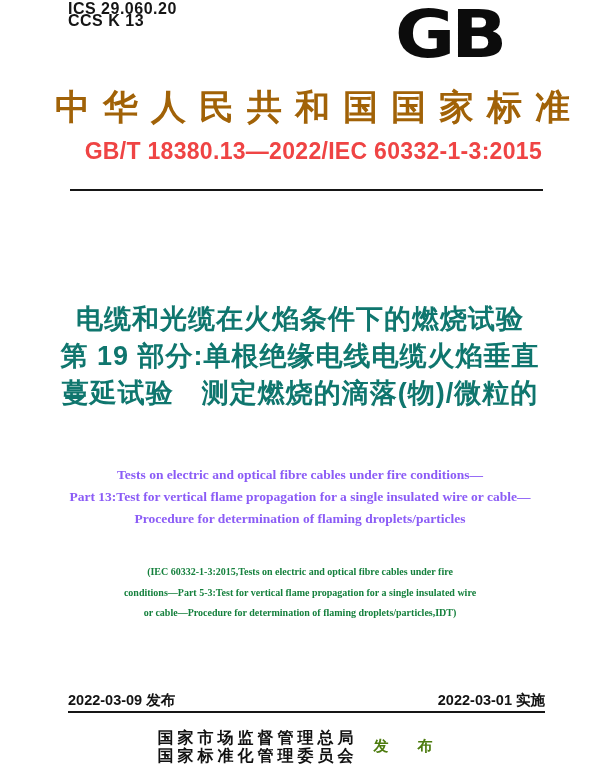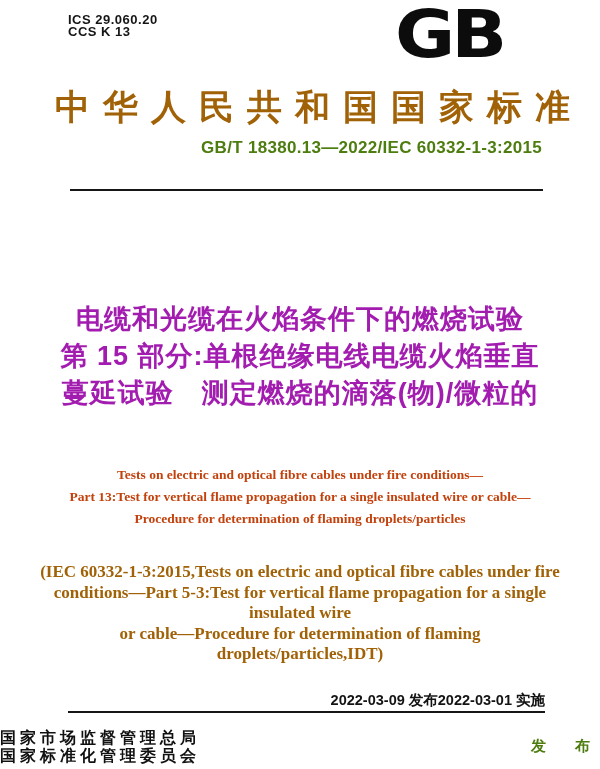"ICS 29.060.20" .ics-block { font-size: 13px -> 16px; top: 14px -> 3px }
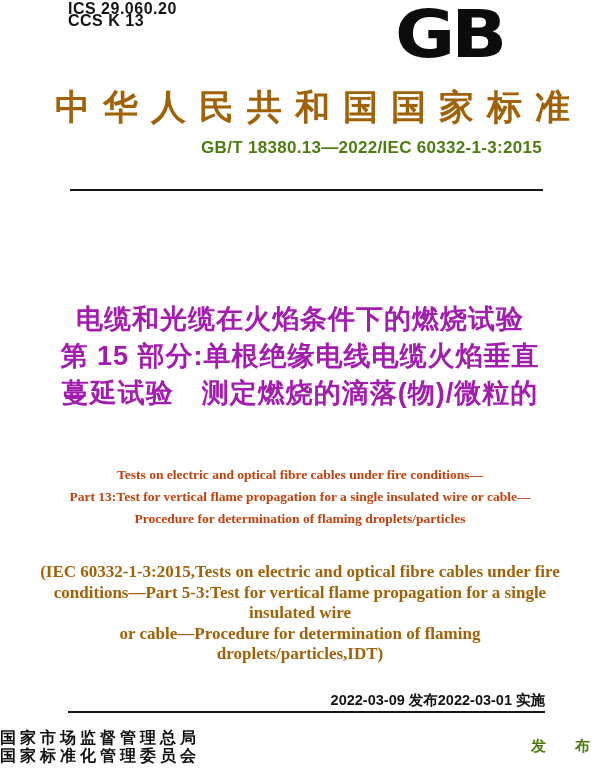"GB/T 18380.13—2022/IEC 60332-1-3:2015" .std-no { color: #4d7c0f -> #ef4444; font-size: 17px -> 23px }
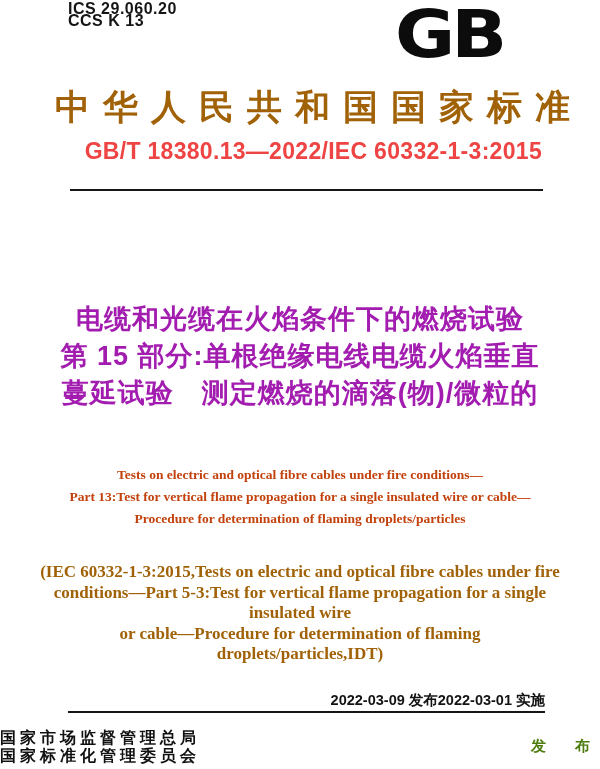"电缆和光缆在火焰条件下的燃烧试验" .subject-cn { color: #a21caf -> #0f766e }
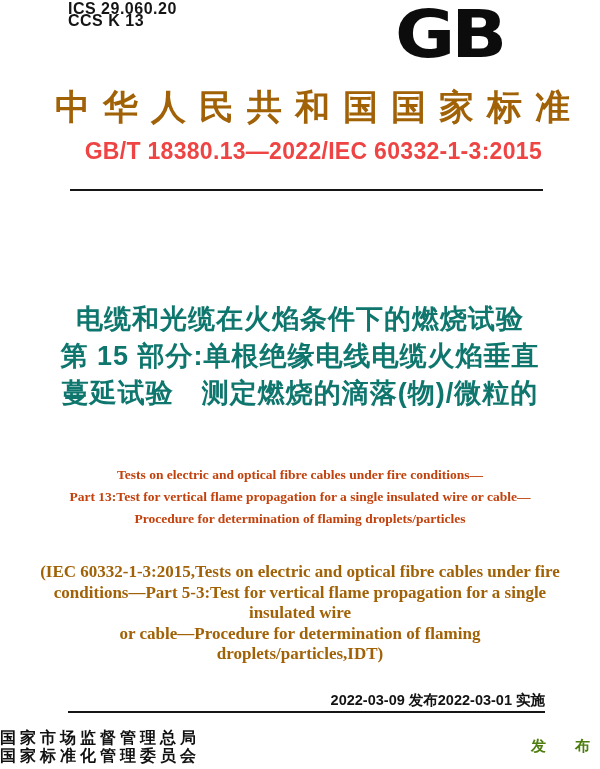"第 15 部分:单根绝缘电线电缆火焰垂直" div { text: 15 -> 19 }
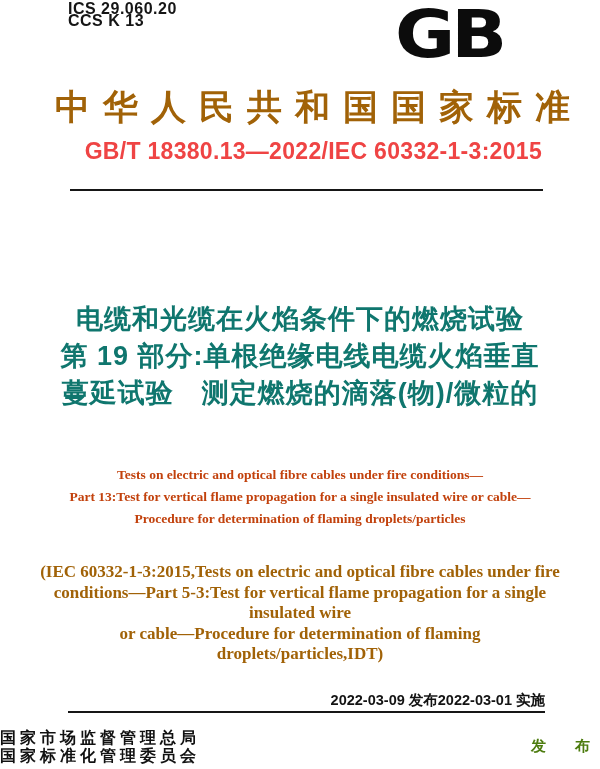"Tests on electric and optical" .subject-en { color: #c2410c -> #8b5cf6 }
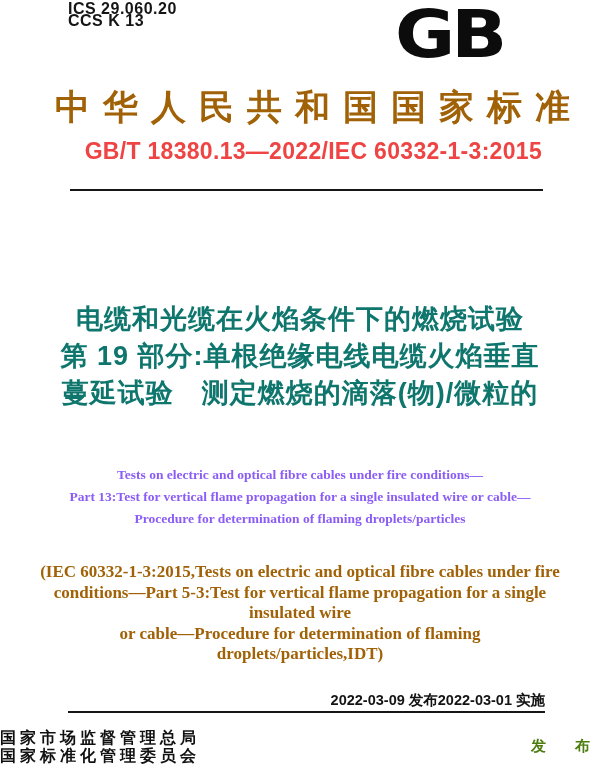"(IEC 60332-1-3:2015,Tests on electric" .iec-note { color: #a16207 -> #15803d; font-size: 17px -> 10px }
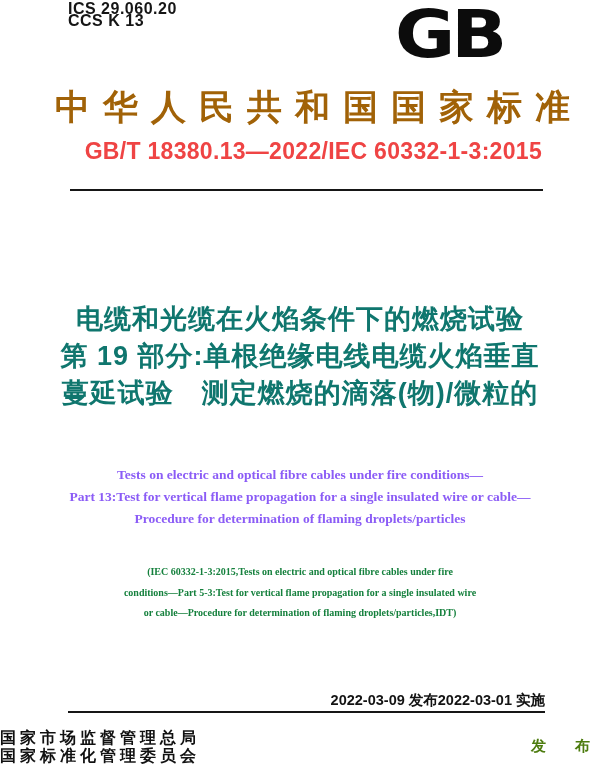"2022-03-09 发布" .dates-row { justify-content: flex-end -> space-between }
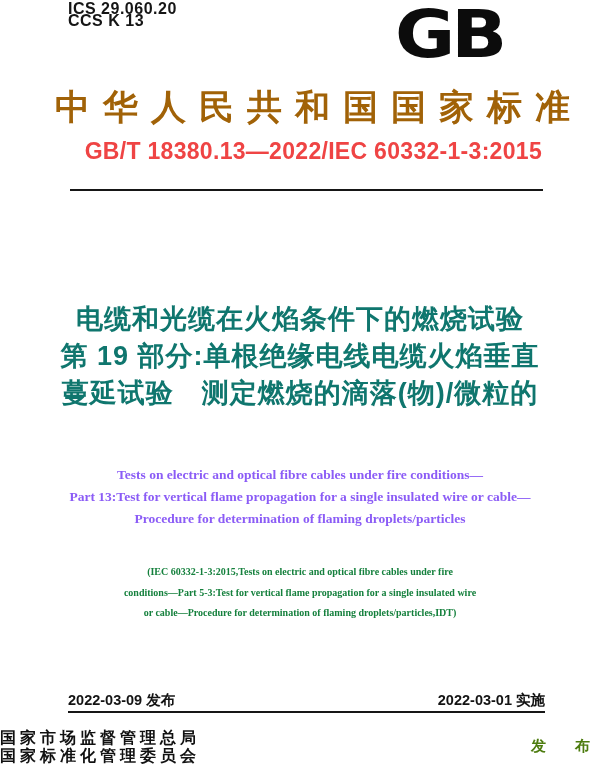"国家市场监督管理总局" .authority-row { justify-content: space-between -> center }
